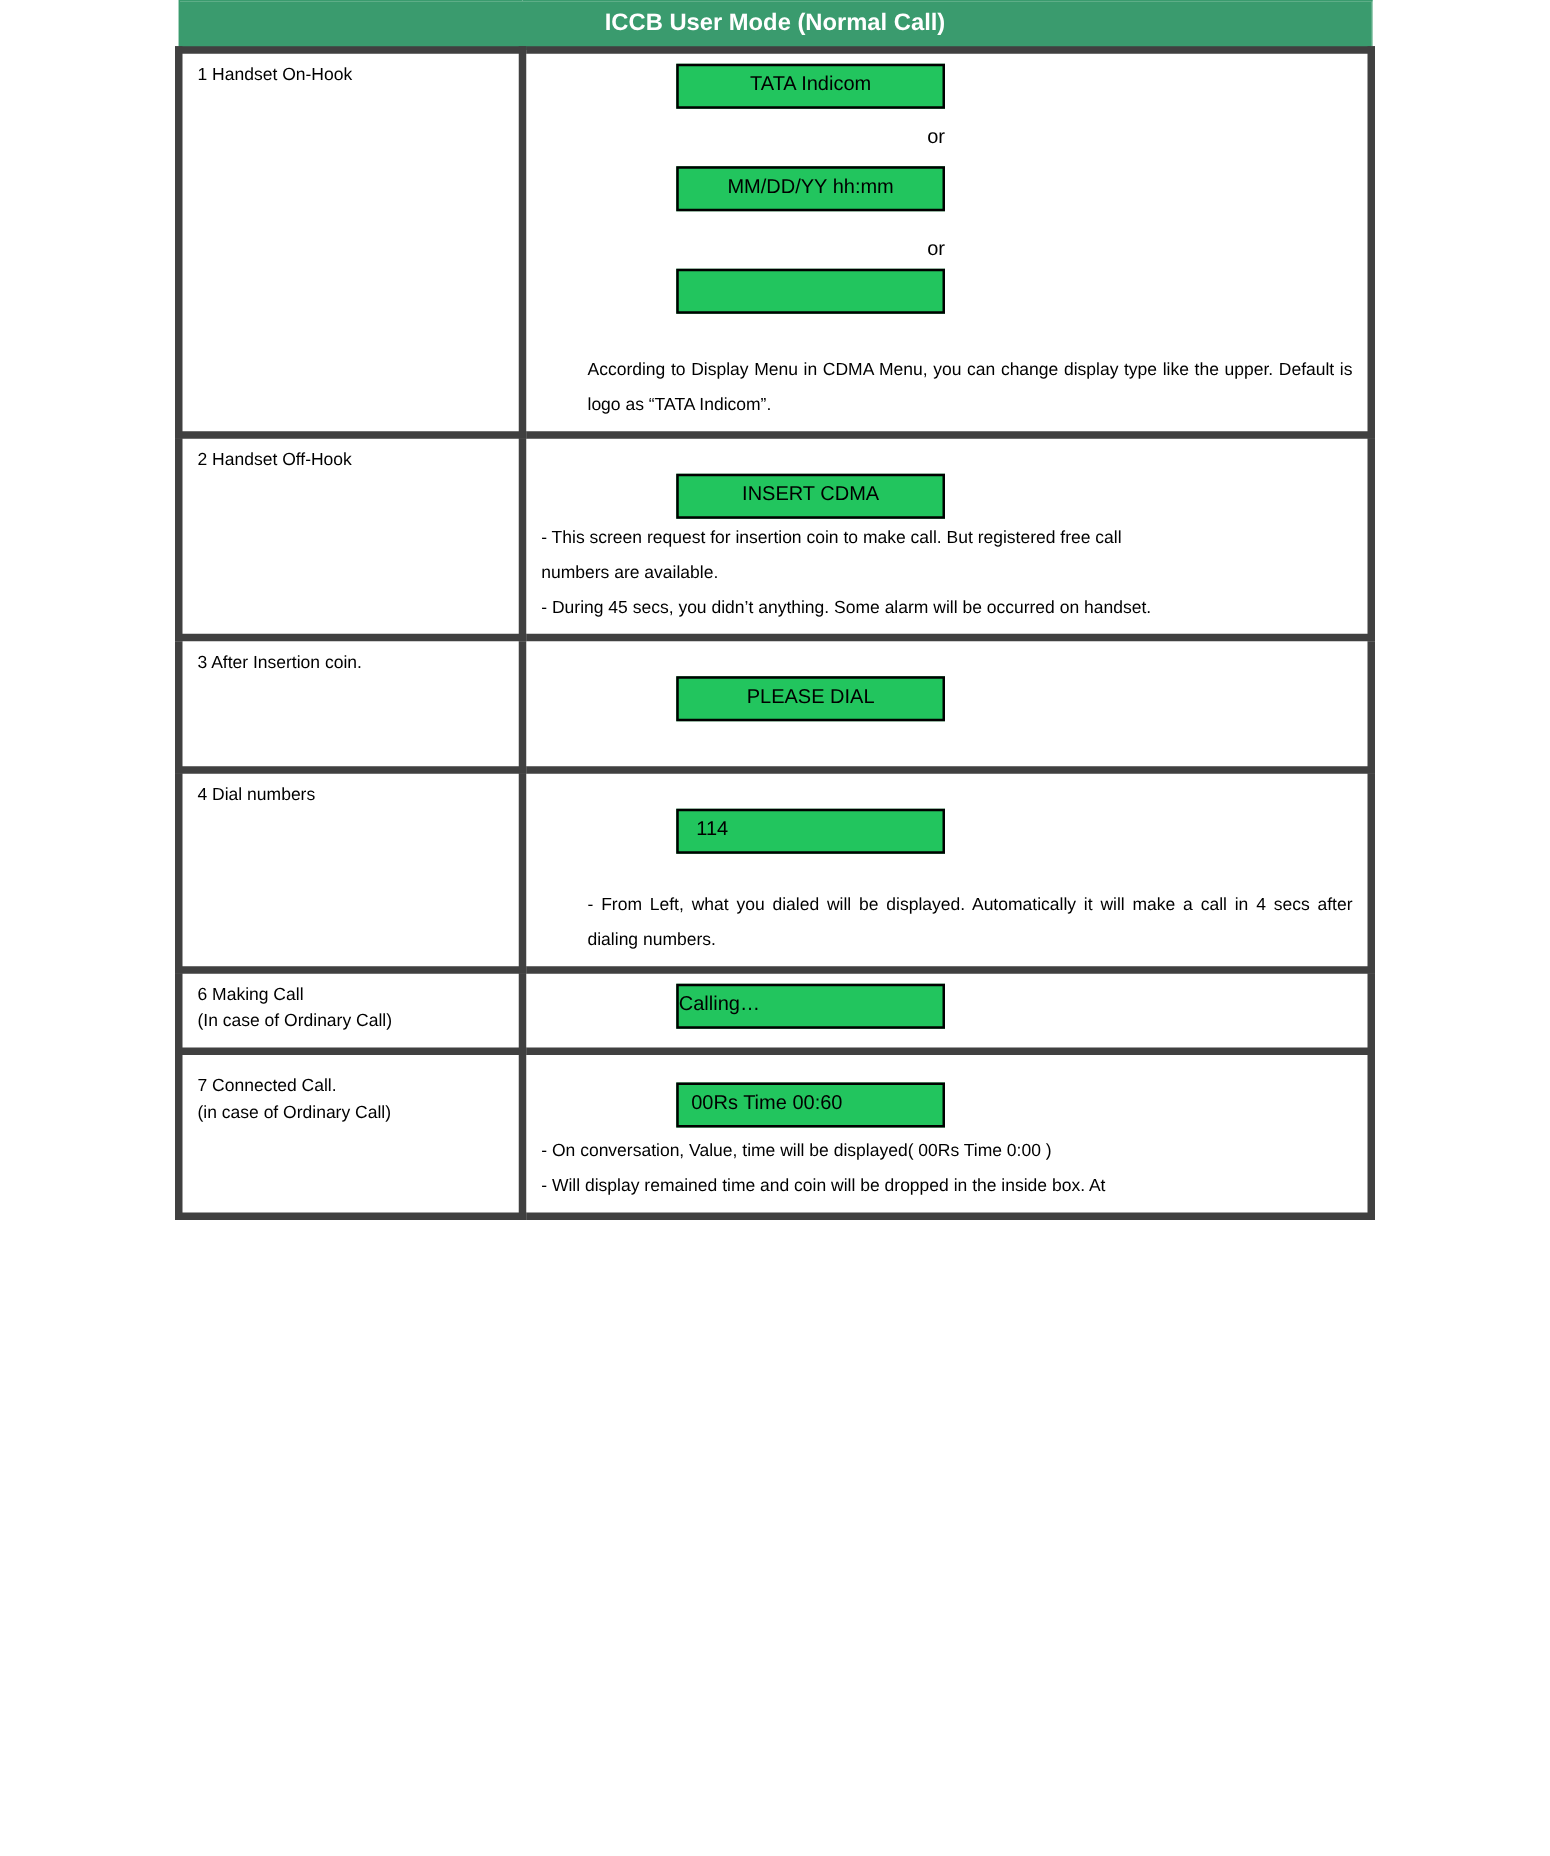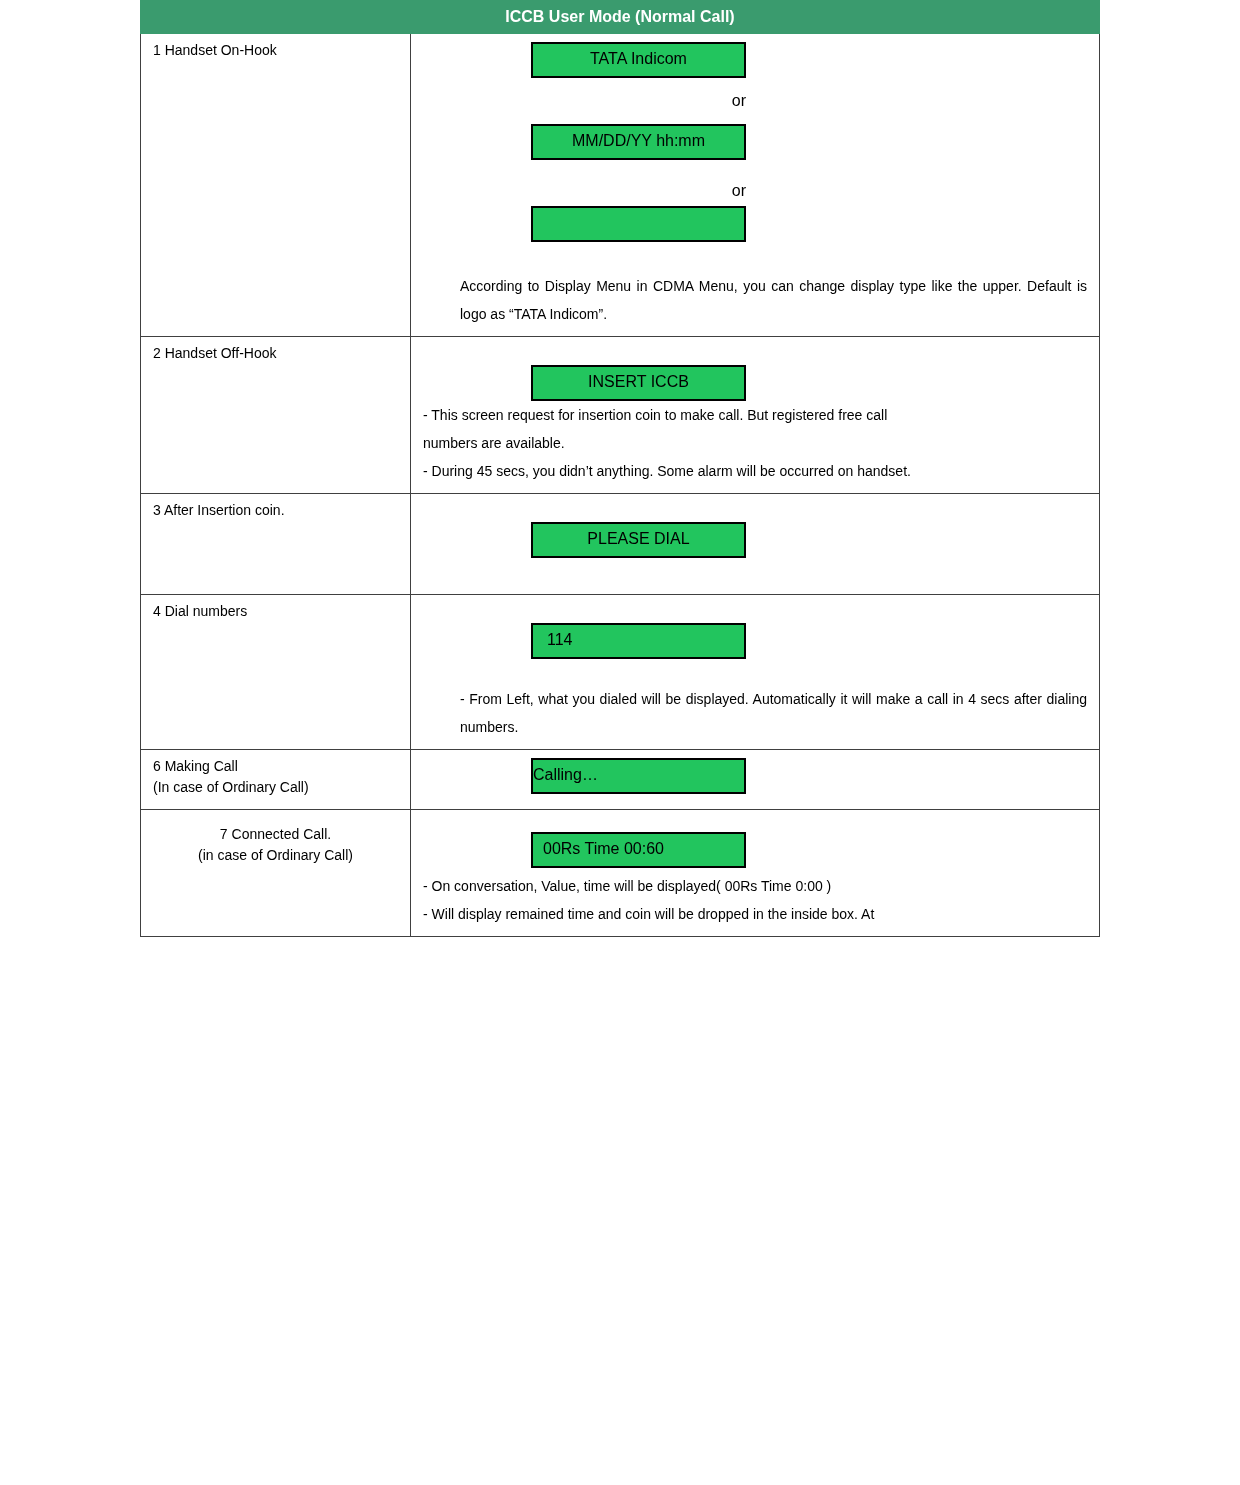"ICCB User Mode (Normal Call)" .title-row td { font-size: 16px -> 19px }
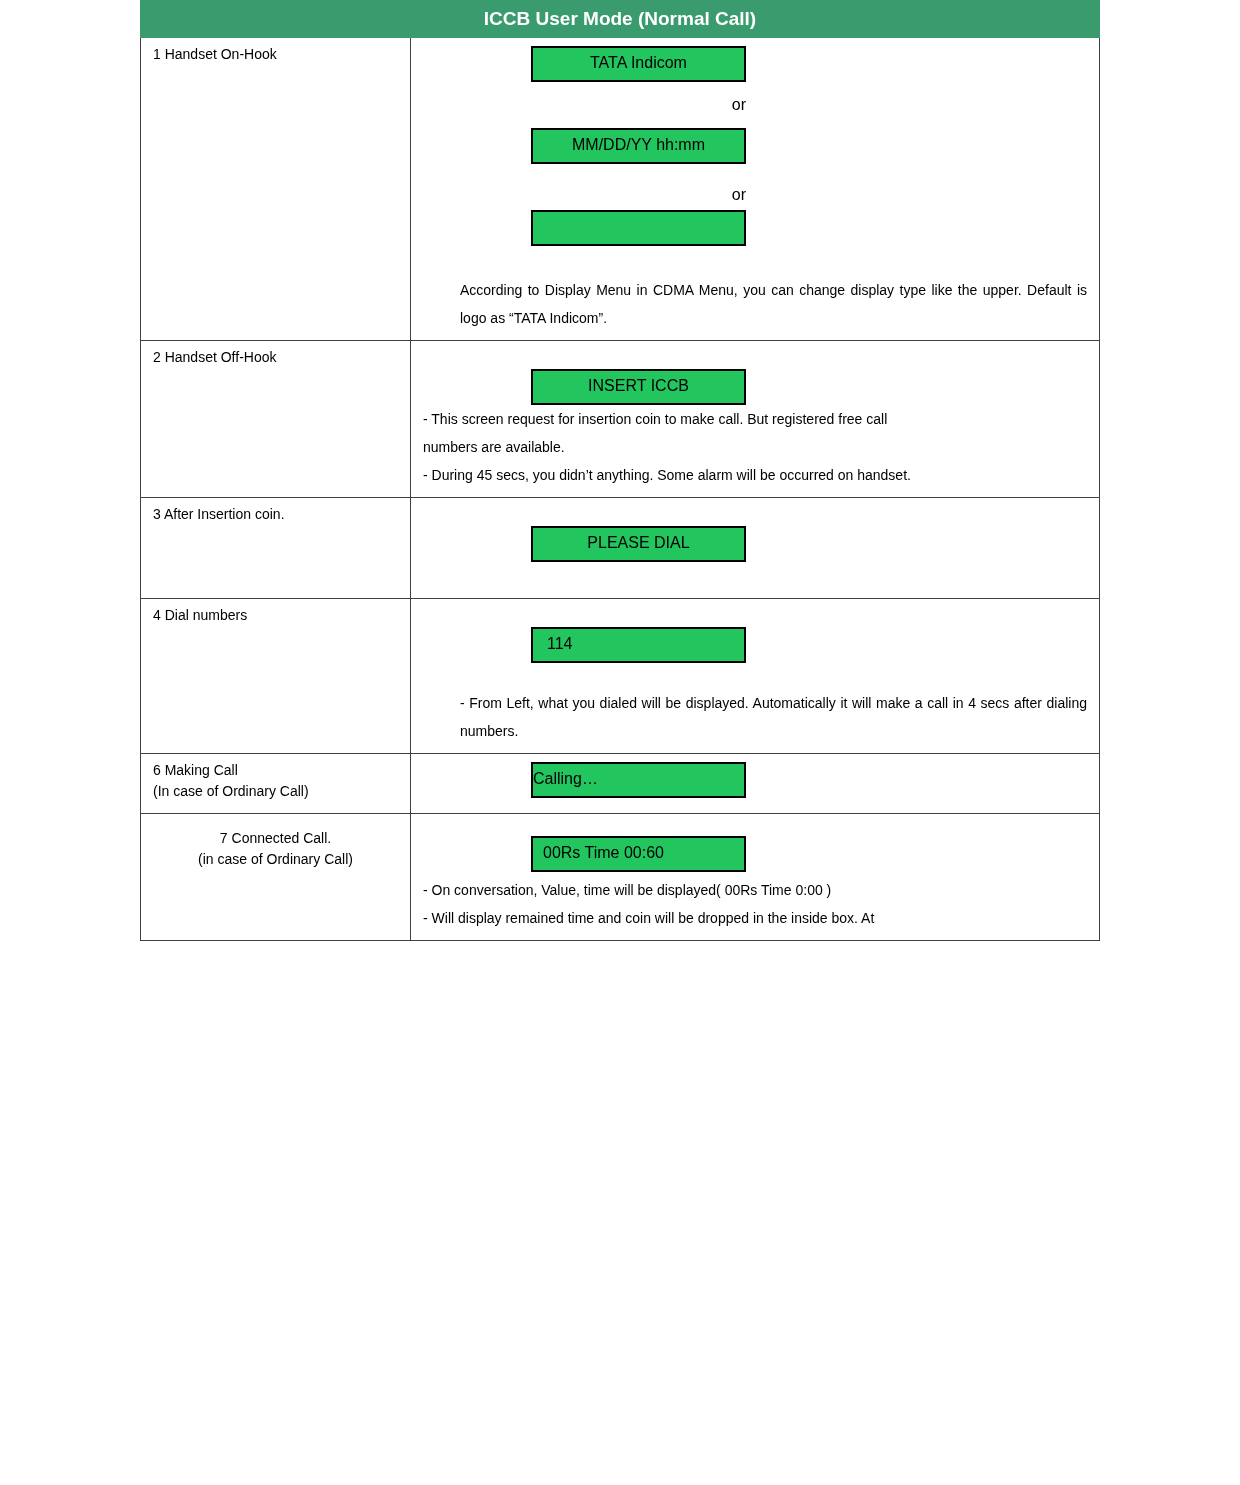"1 Handset On-Hook" .body-row td { border: 1px solid #404040 -> 6px solid #404040 }
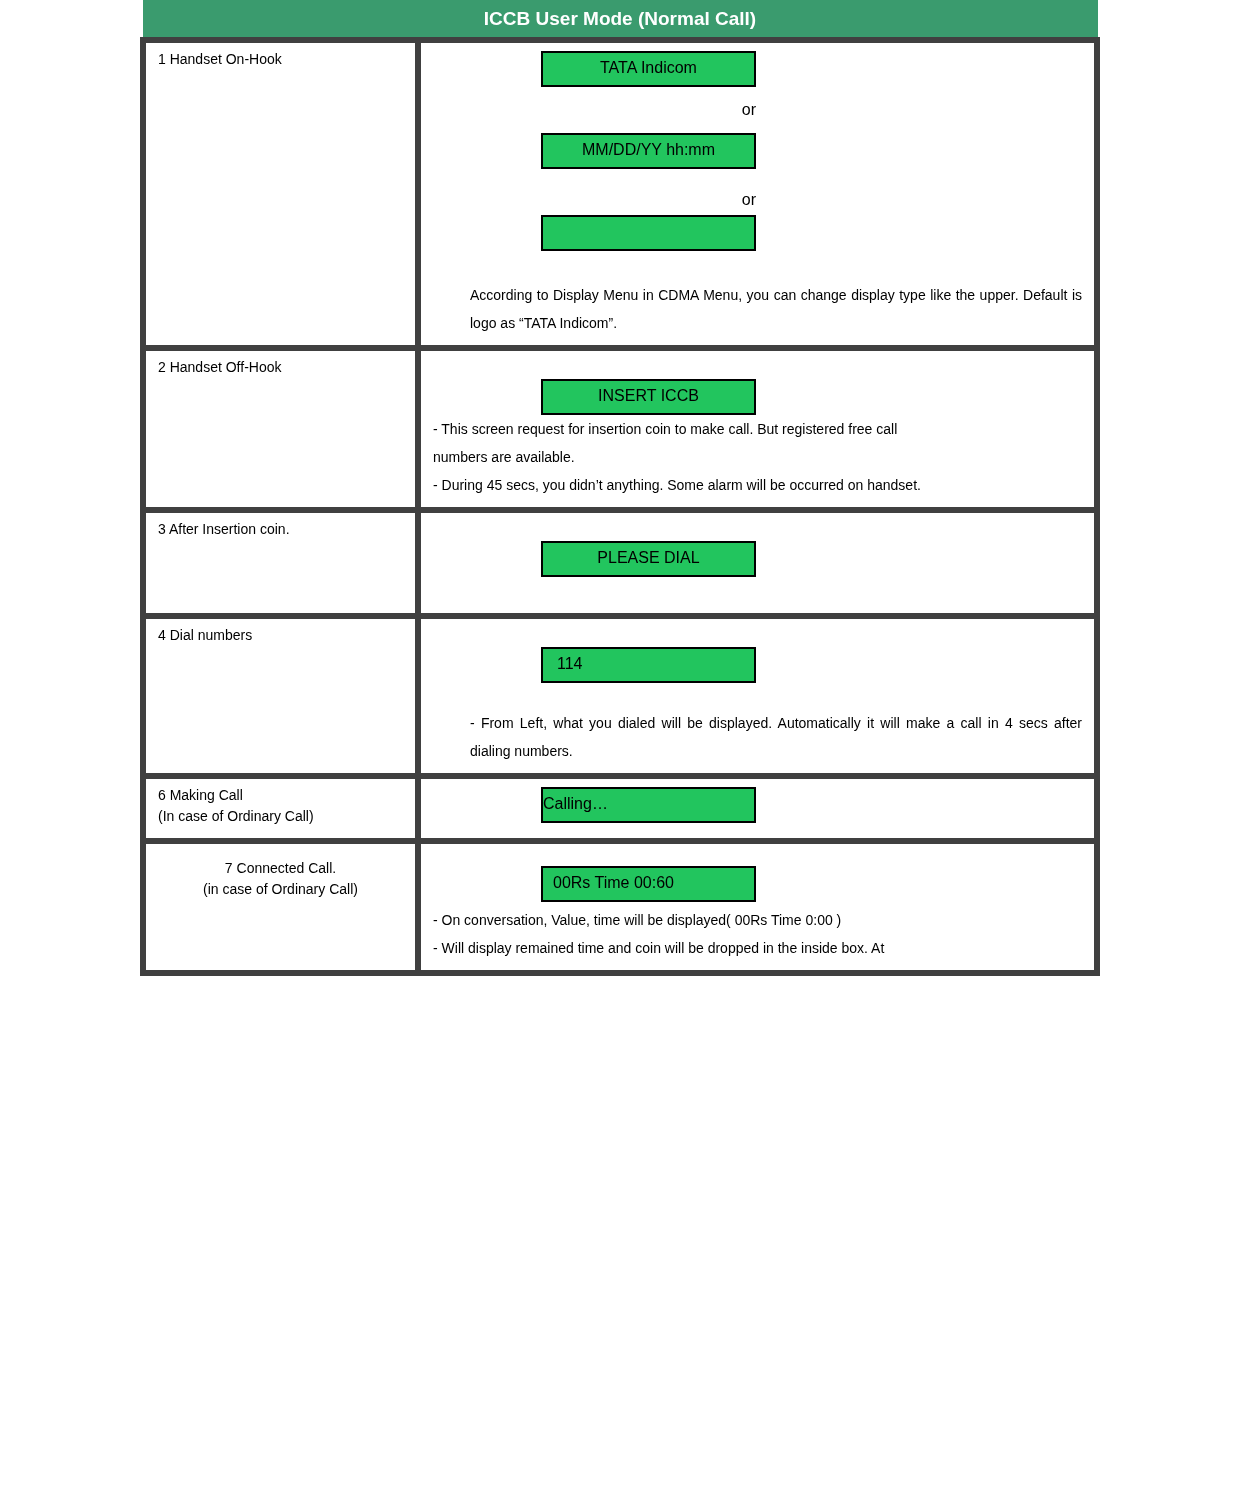"INSERT ICCB" div.yellow-box { text: ICCB -> CDMA }
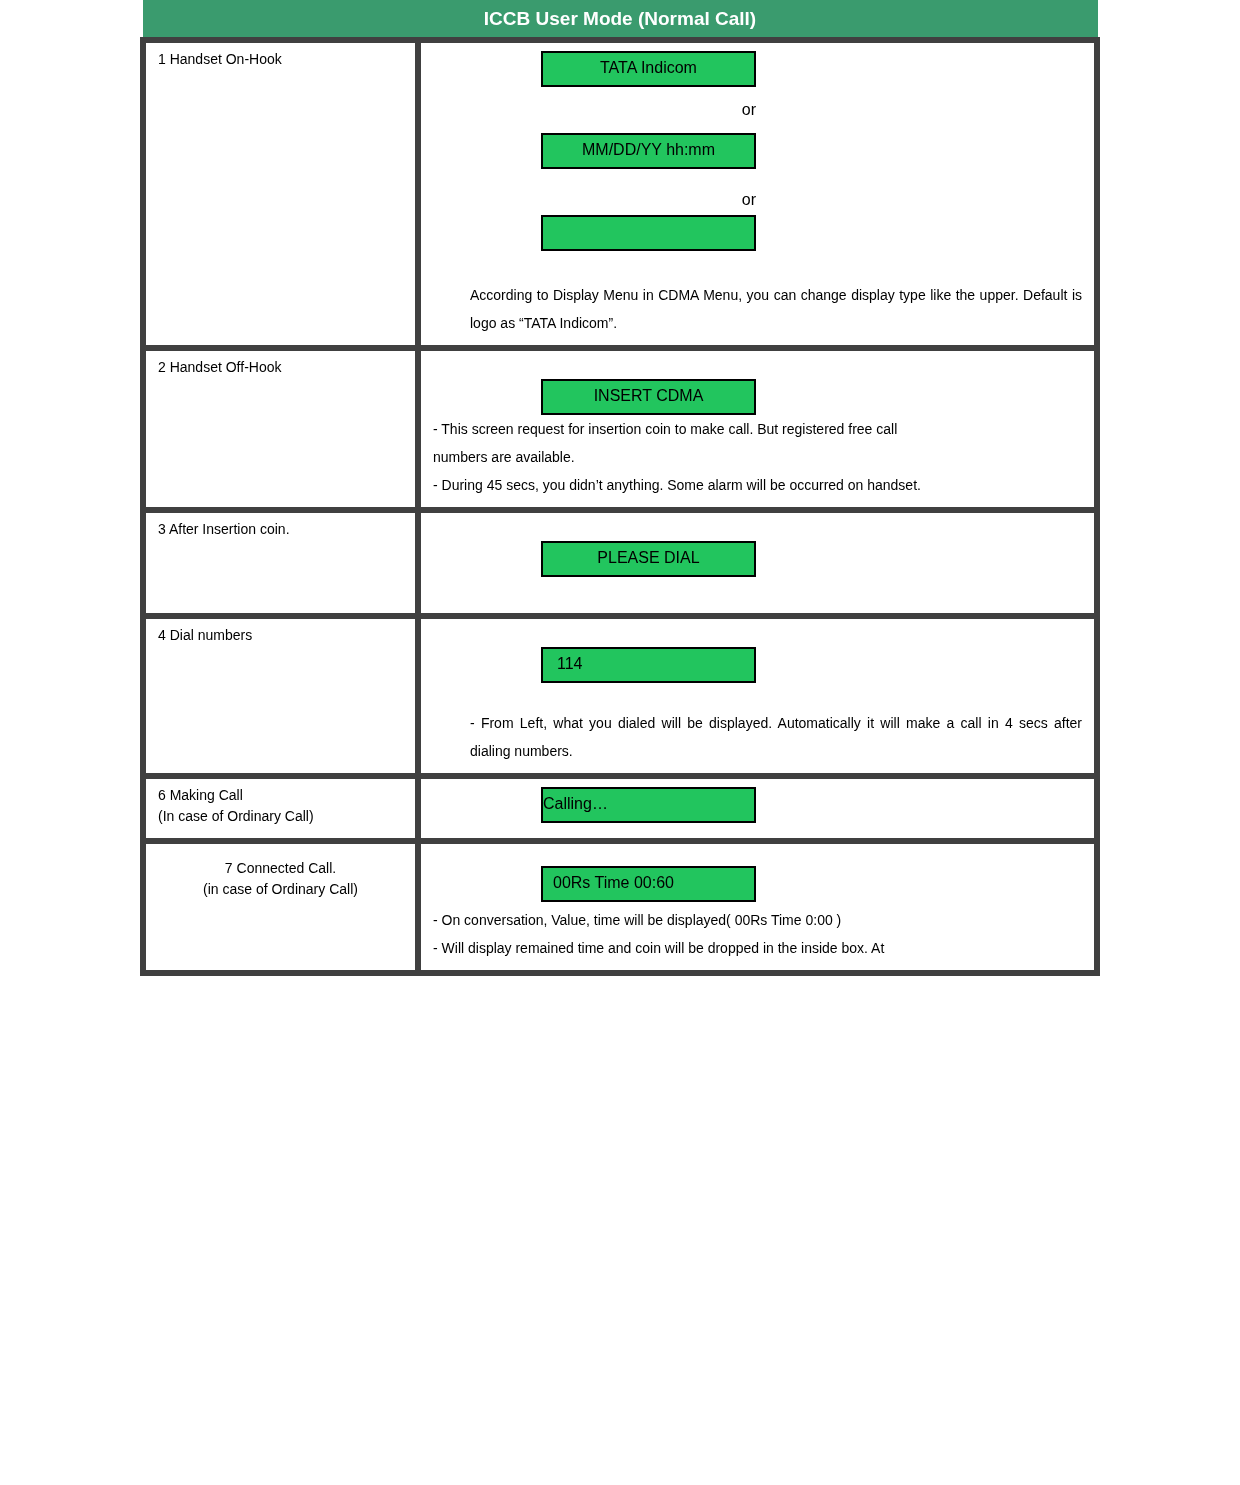"7 Connected Call." td.col-left { text-align: center -> none }
